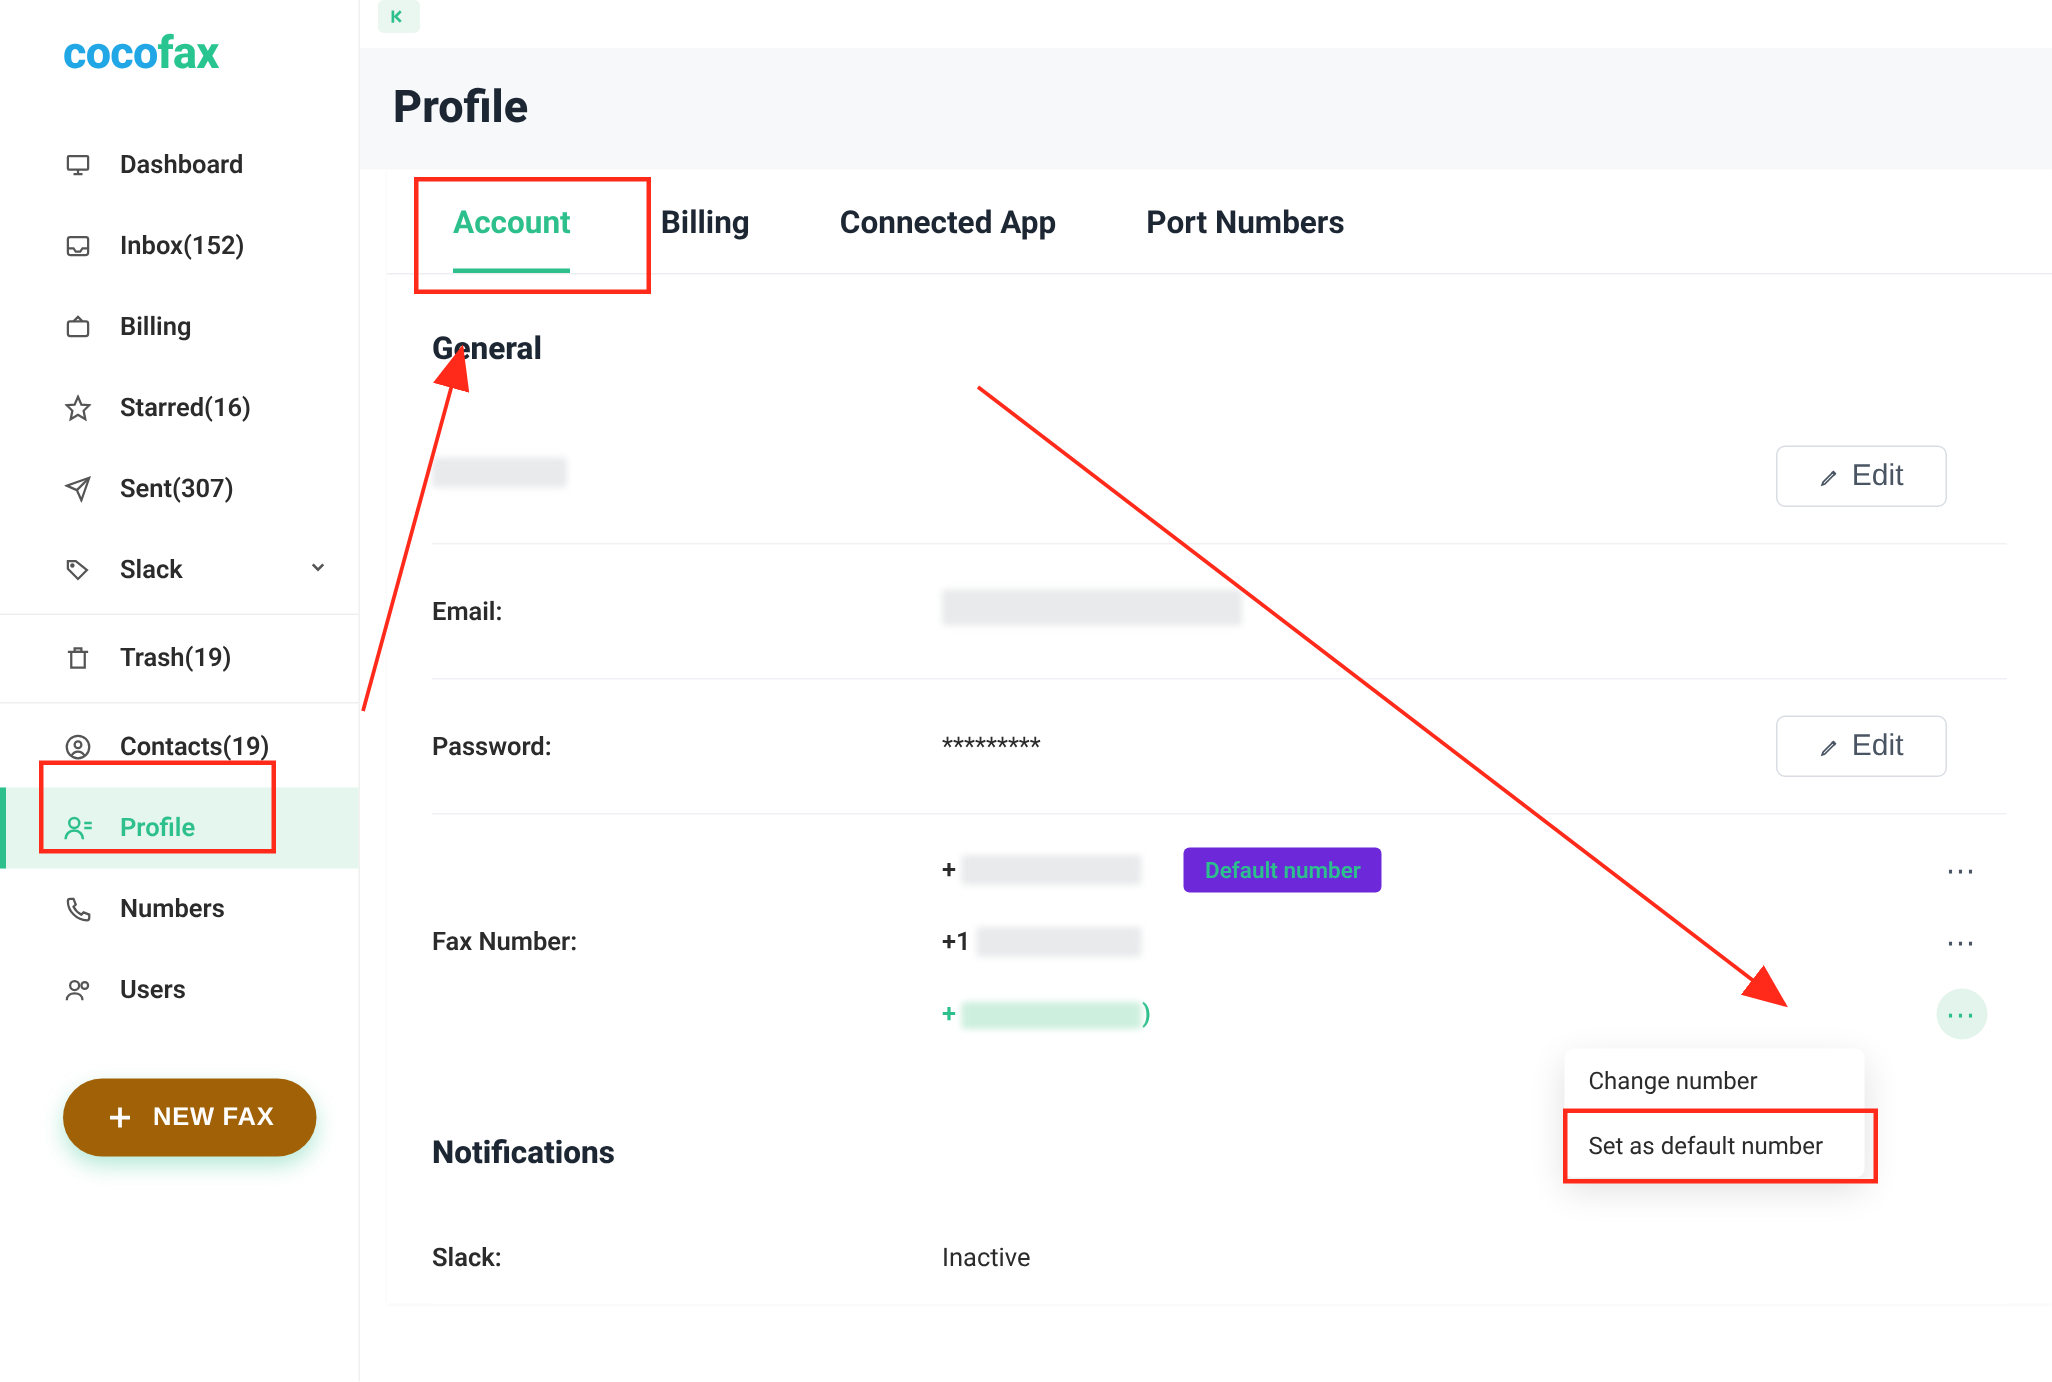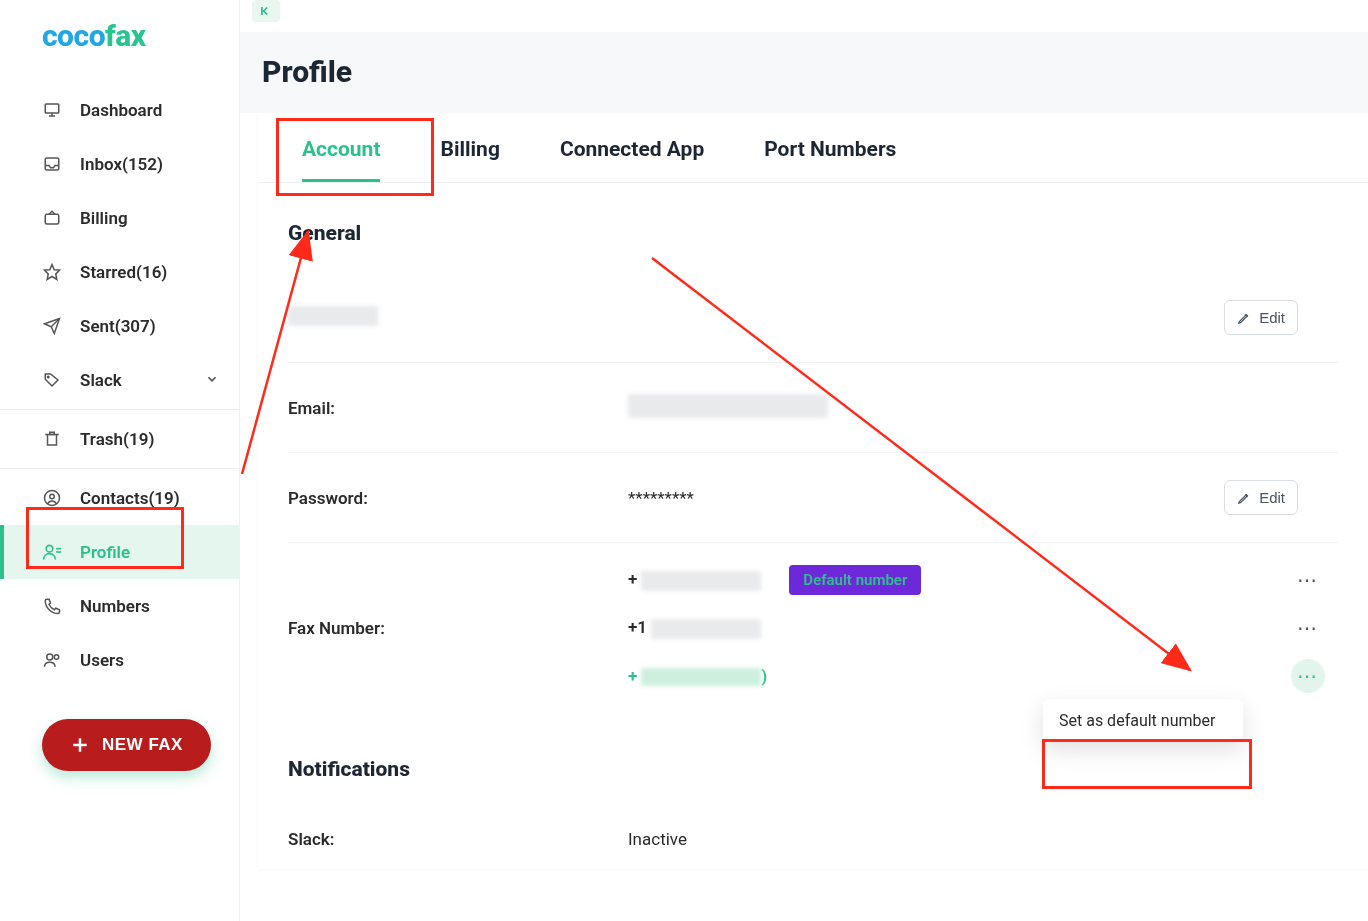"Edit" .edit-btn { font-size: 15px -> 20px; padding: 8px 12px -> 8px 28px }
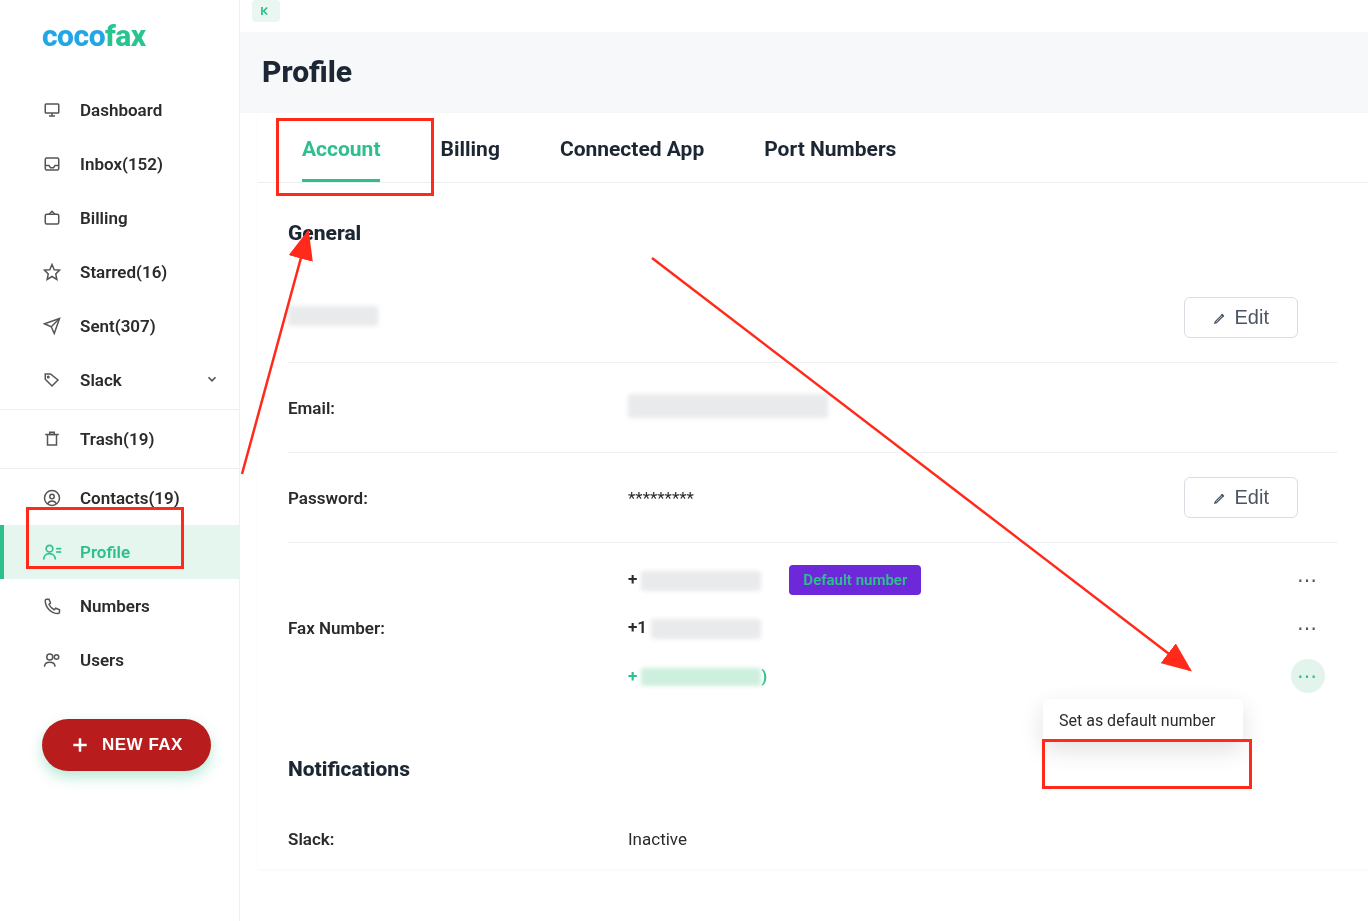"Change number" div.dropdown-item { html: none -> <div>Change number</div> }
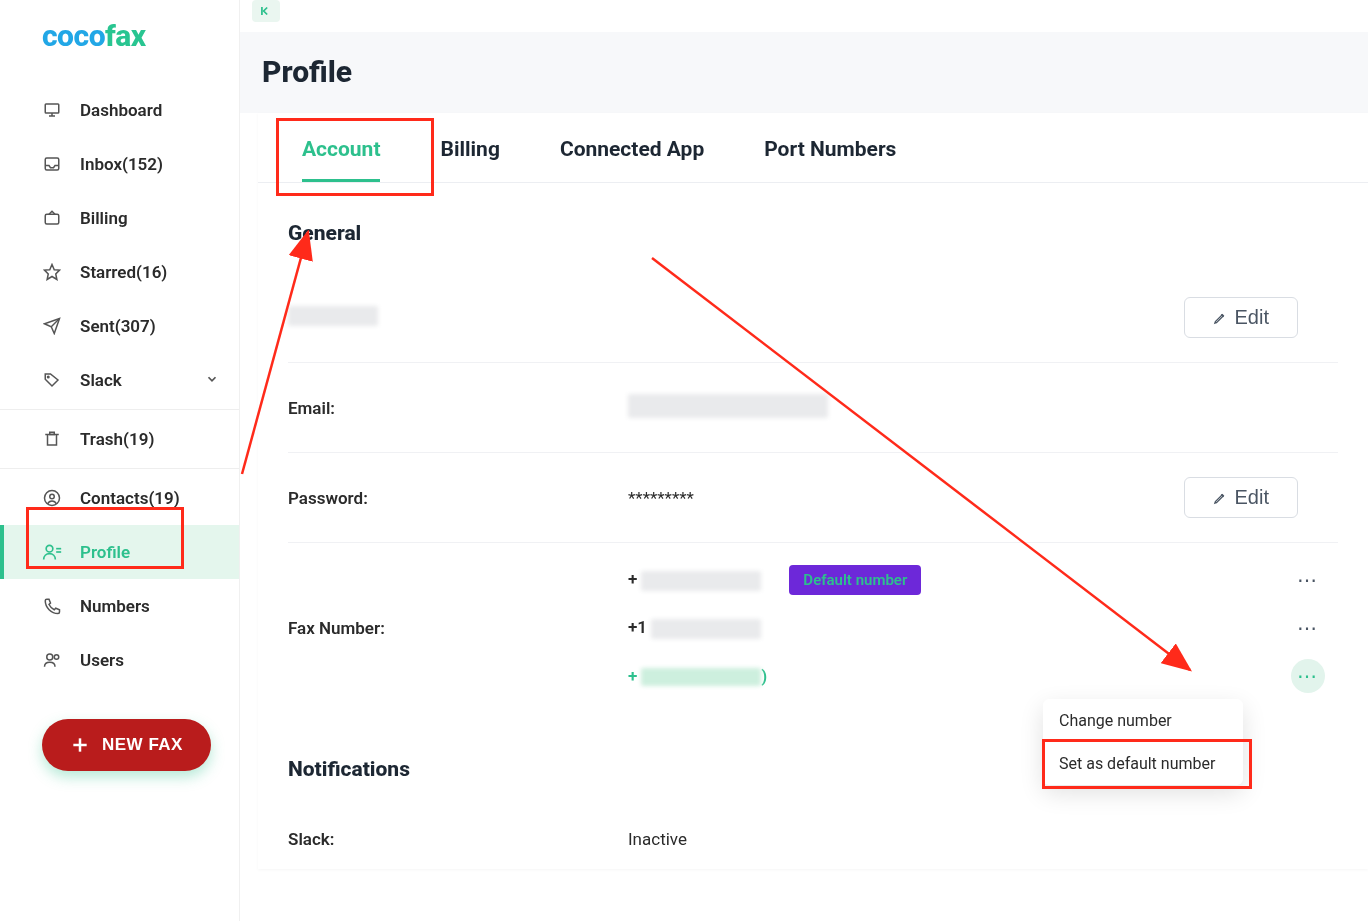"NEW FAX" .new-fax { background: #b91c1c -> #a16207 }
